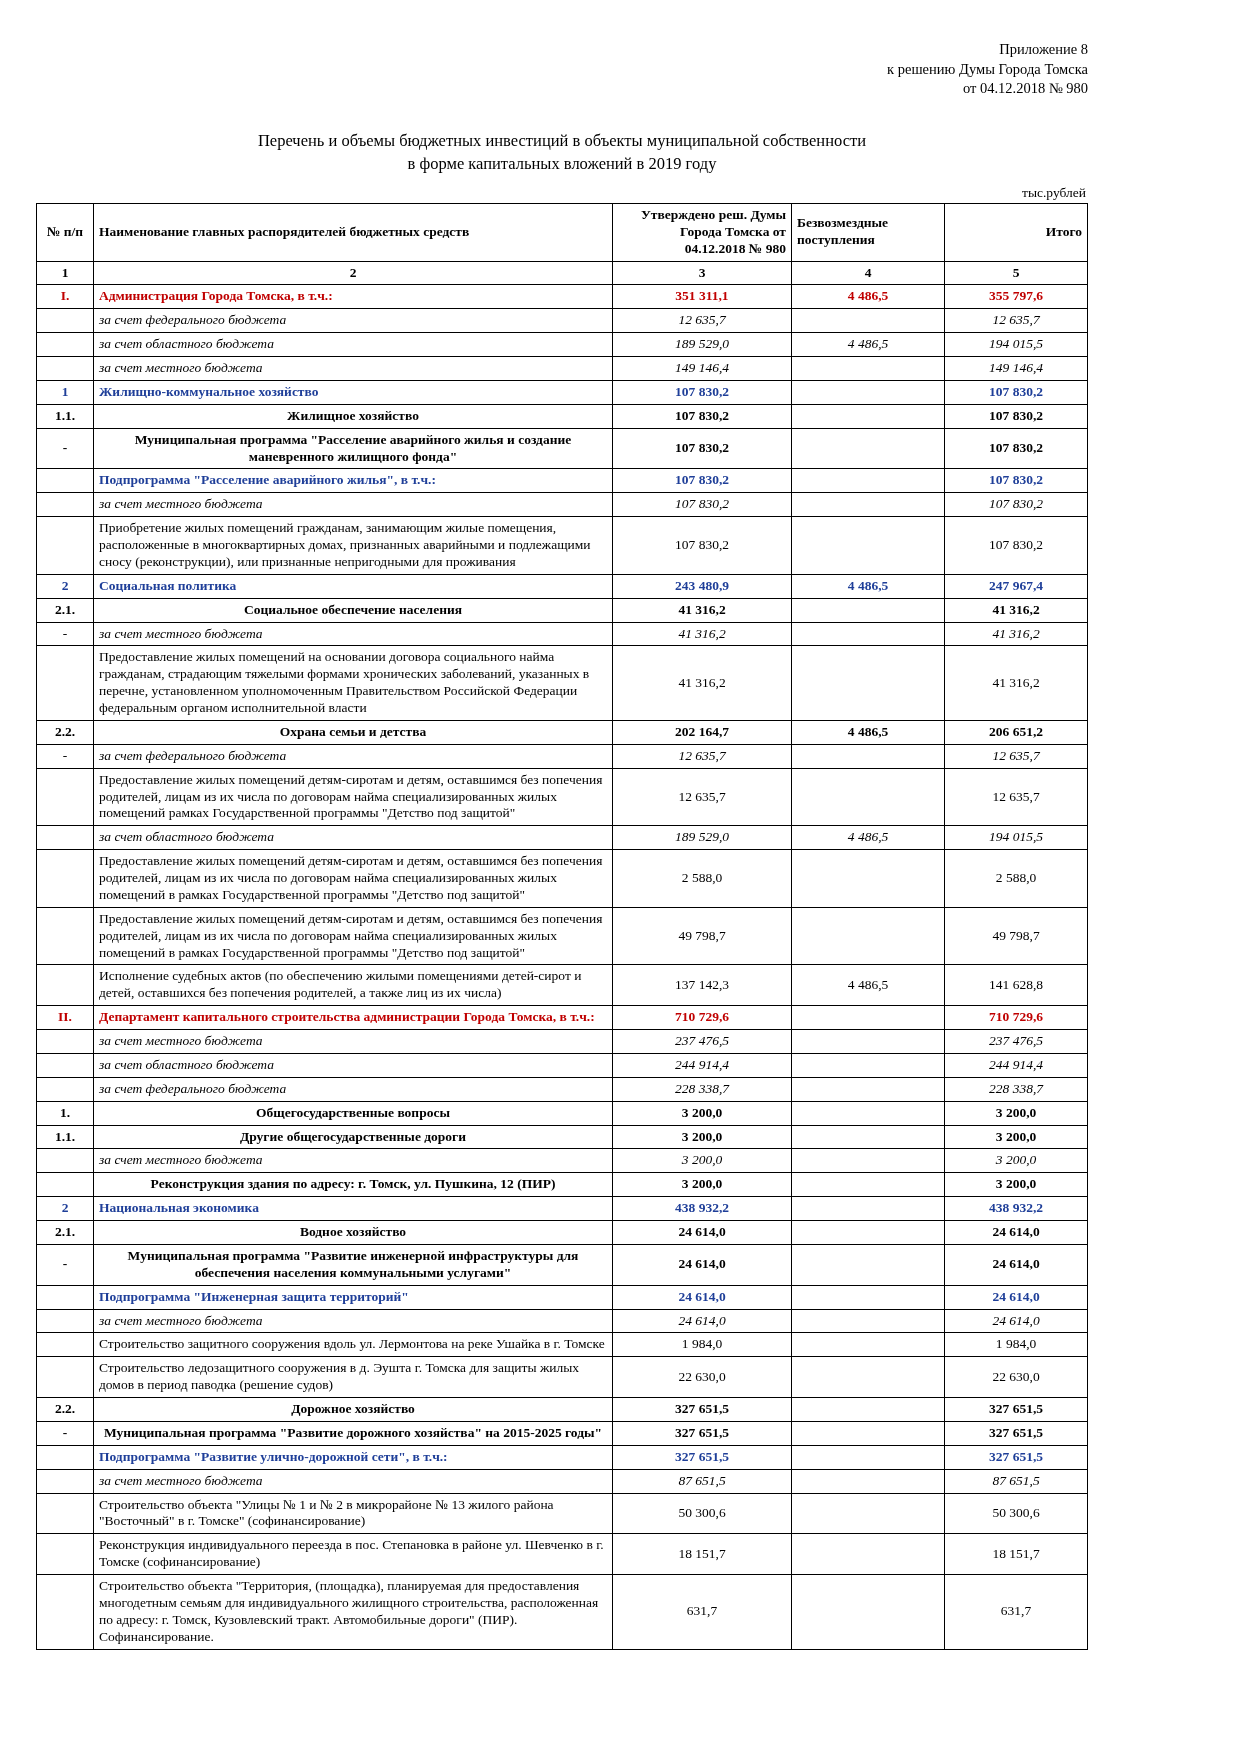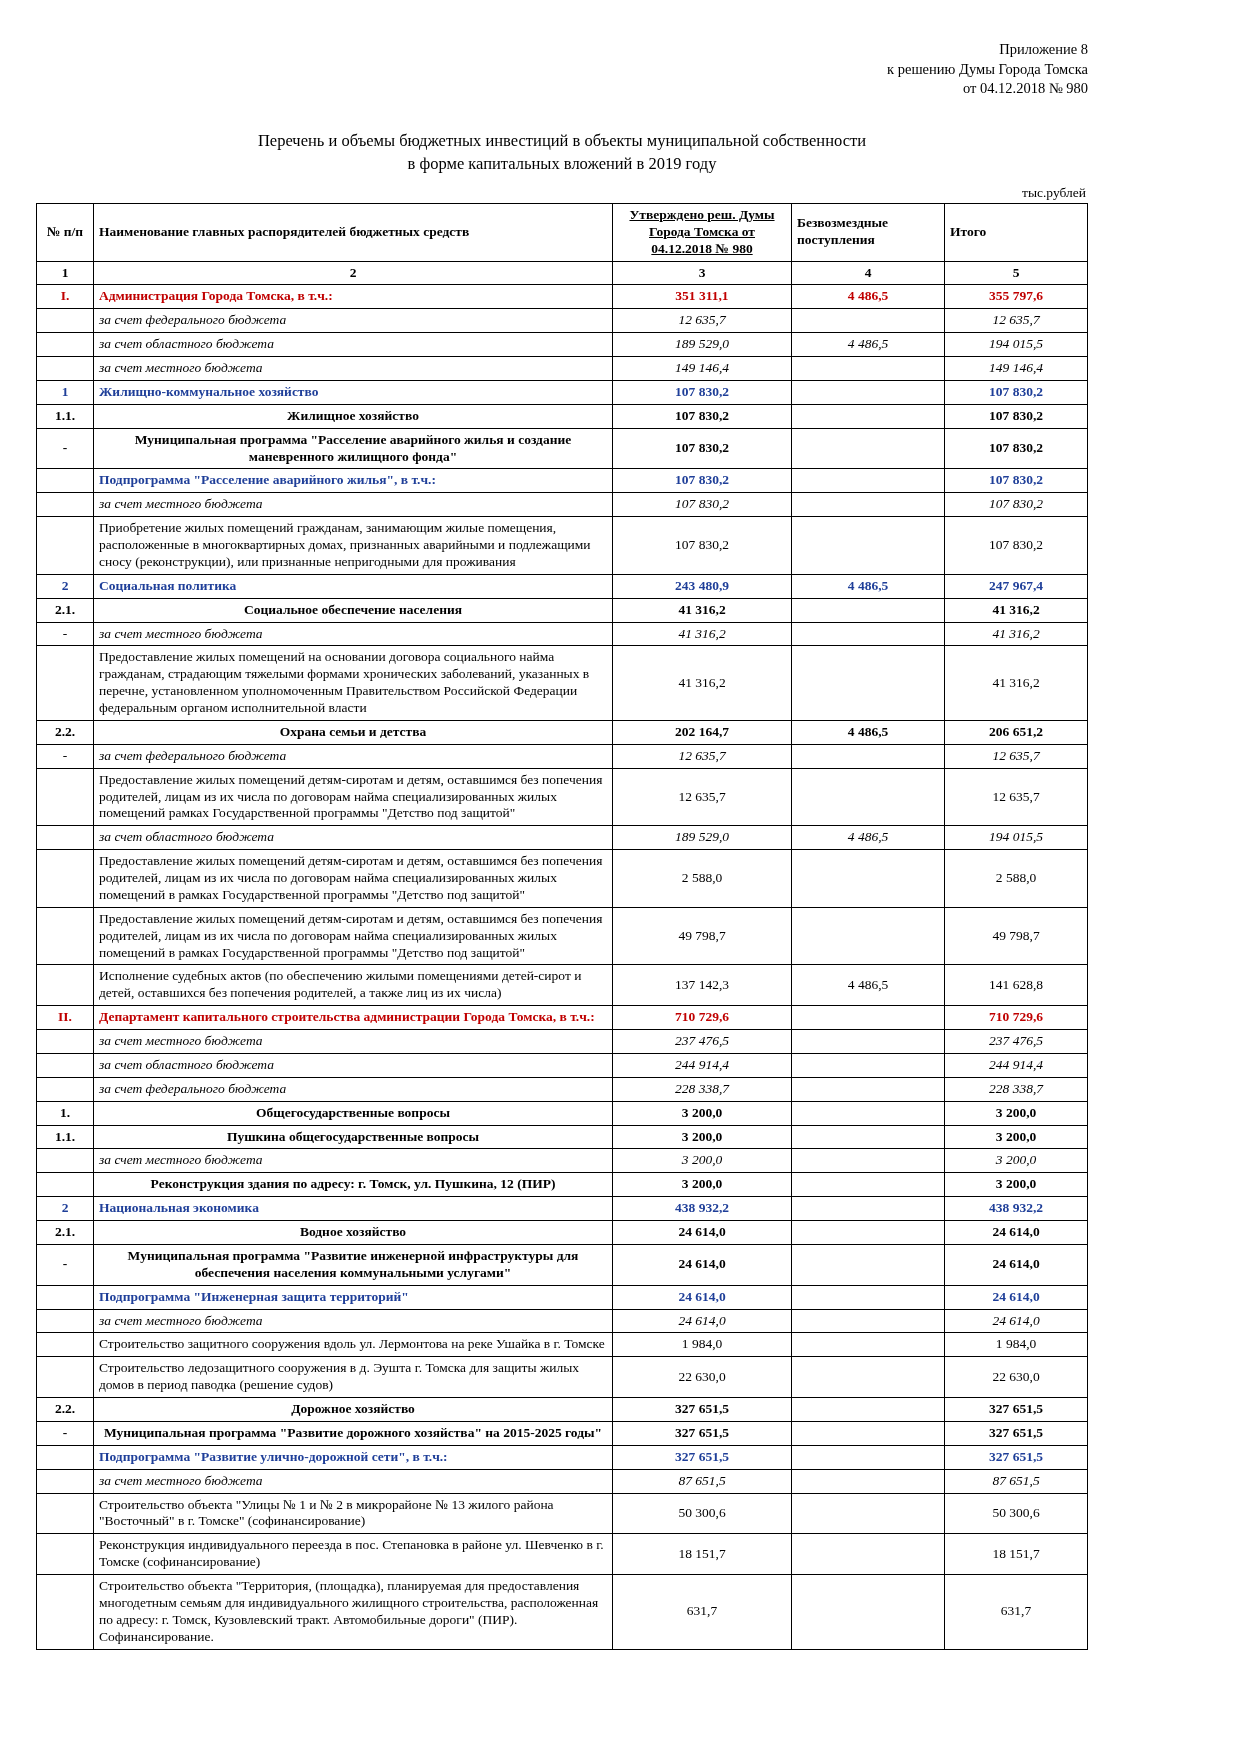"Утверждено реш. Думы Города Томска" .c-appr { text-align: center -> right; text-decoration: underline -> none }
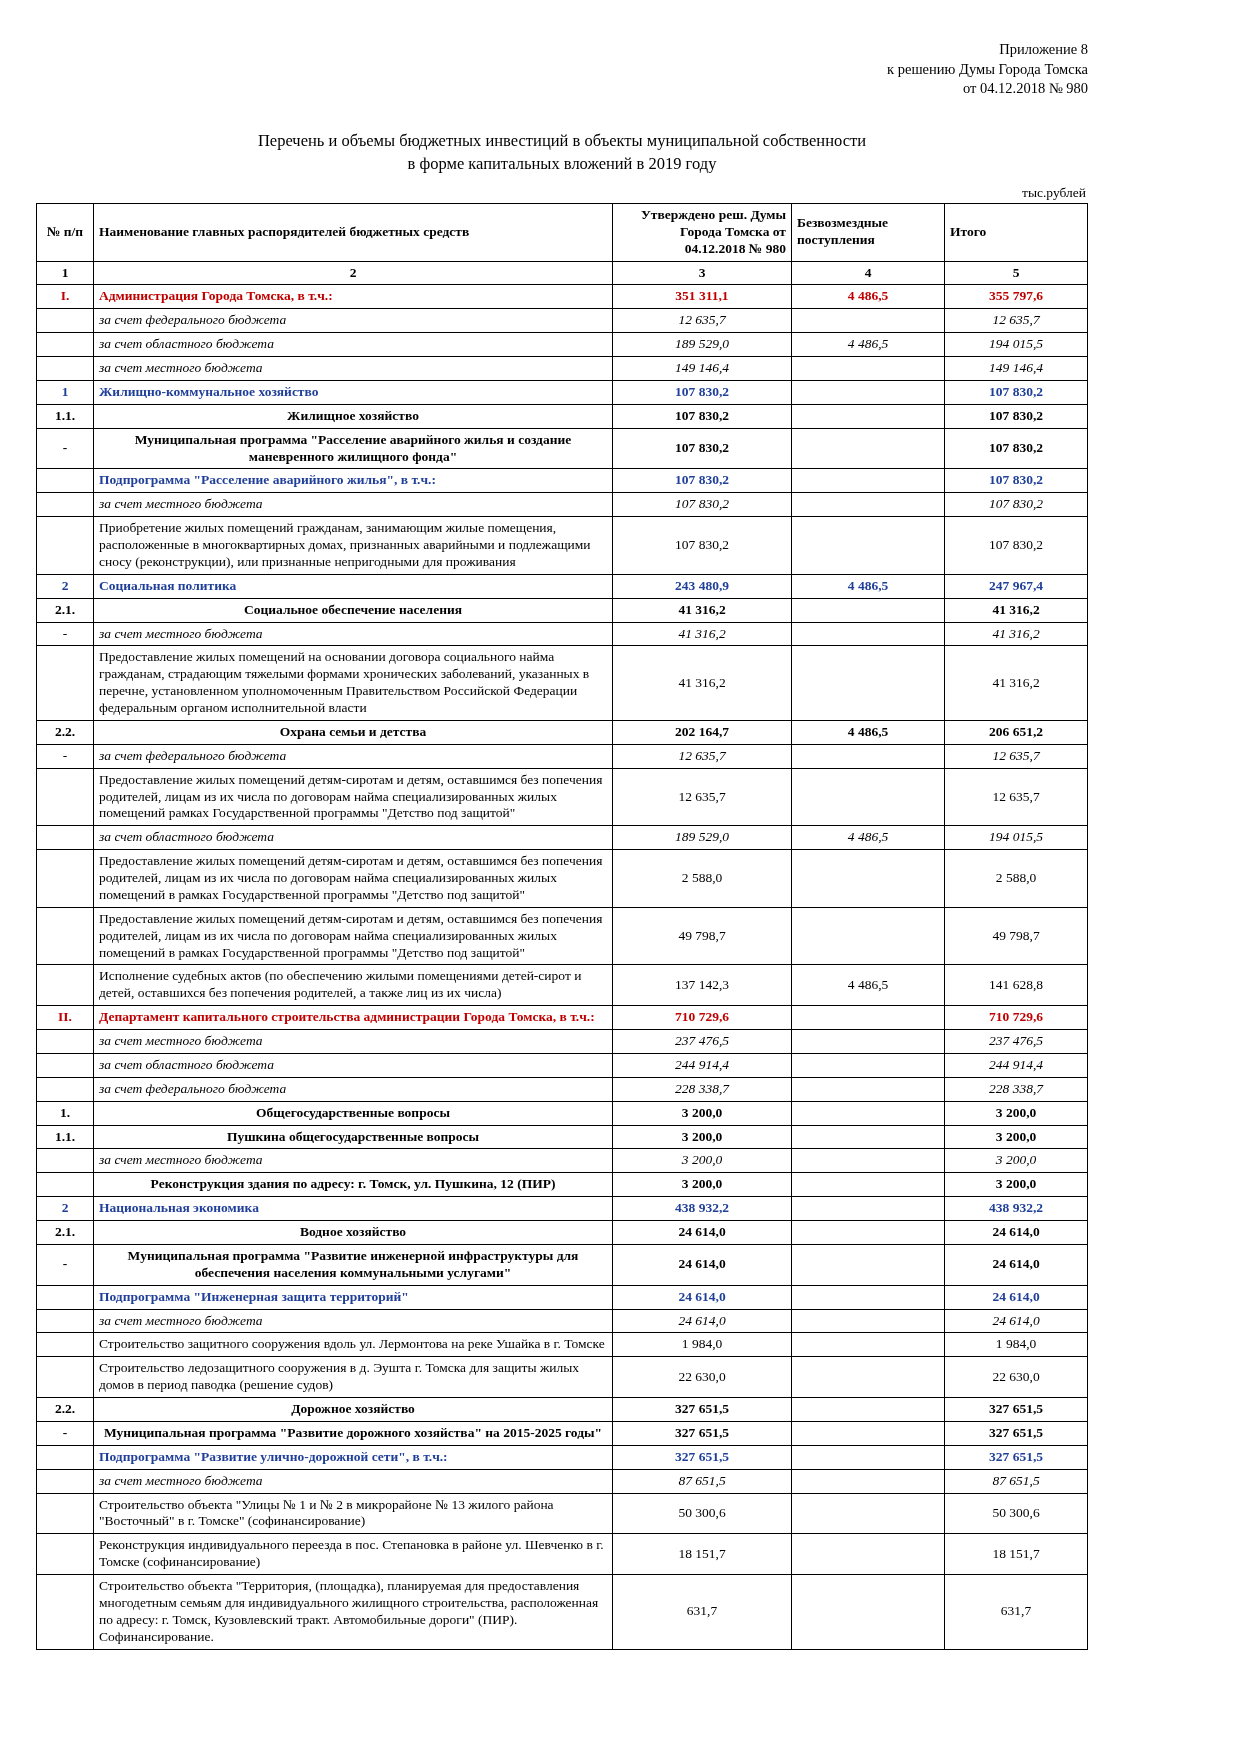"Итого" .c-total { text-align: left -> right }
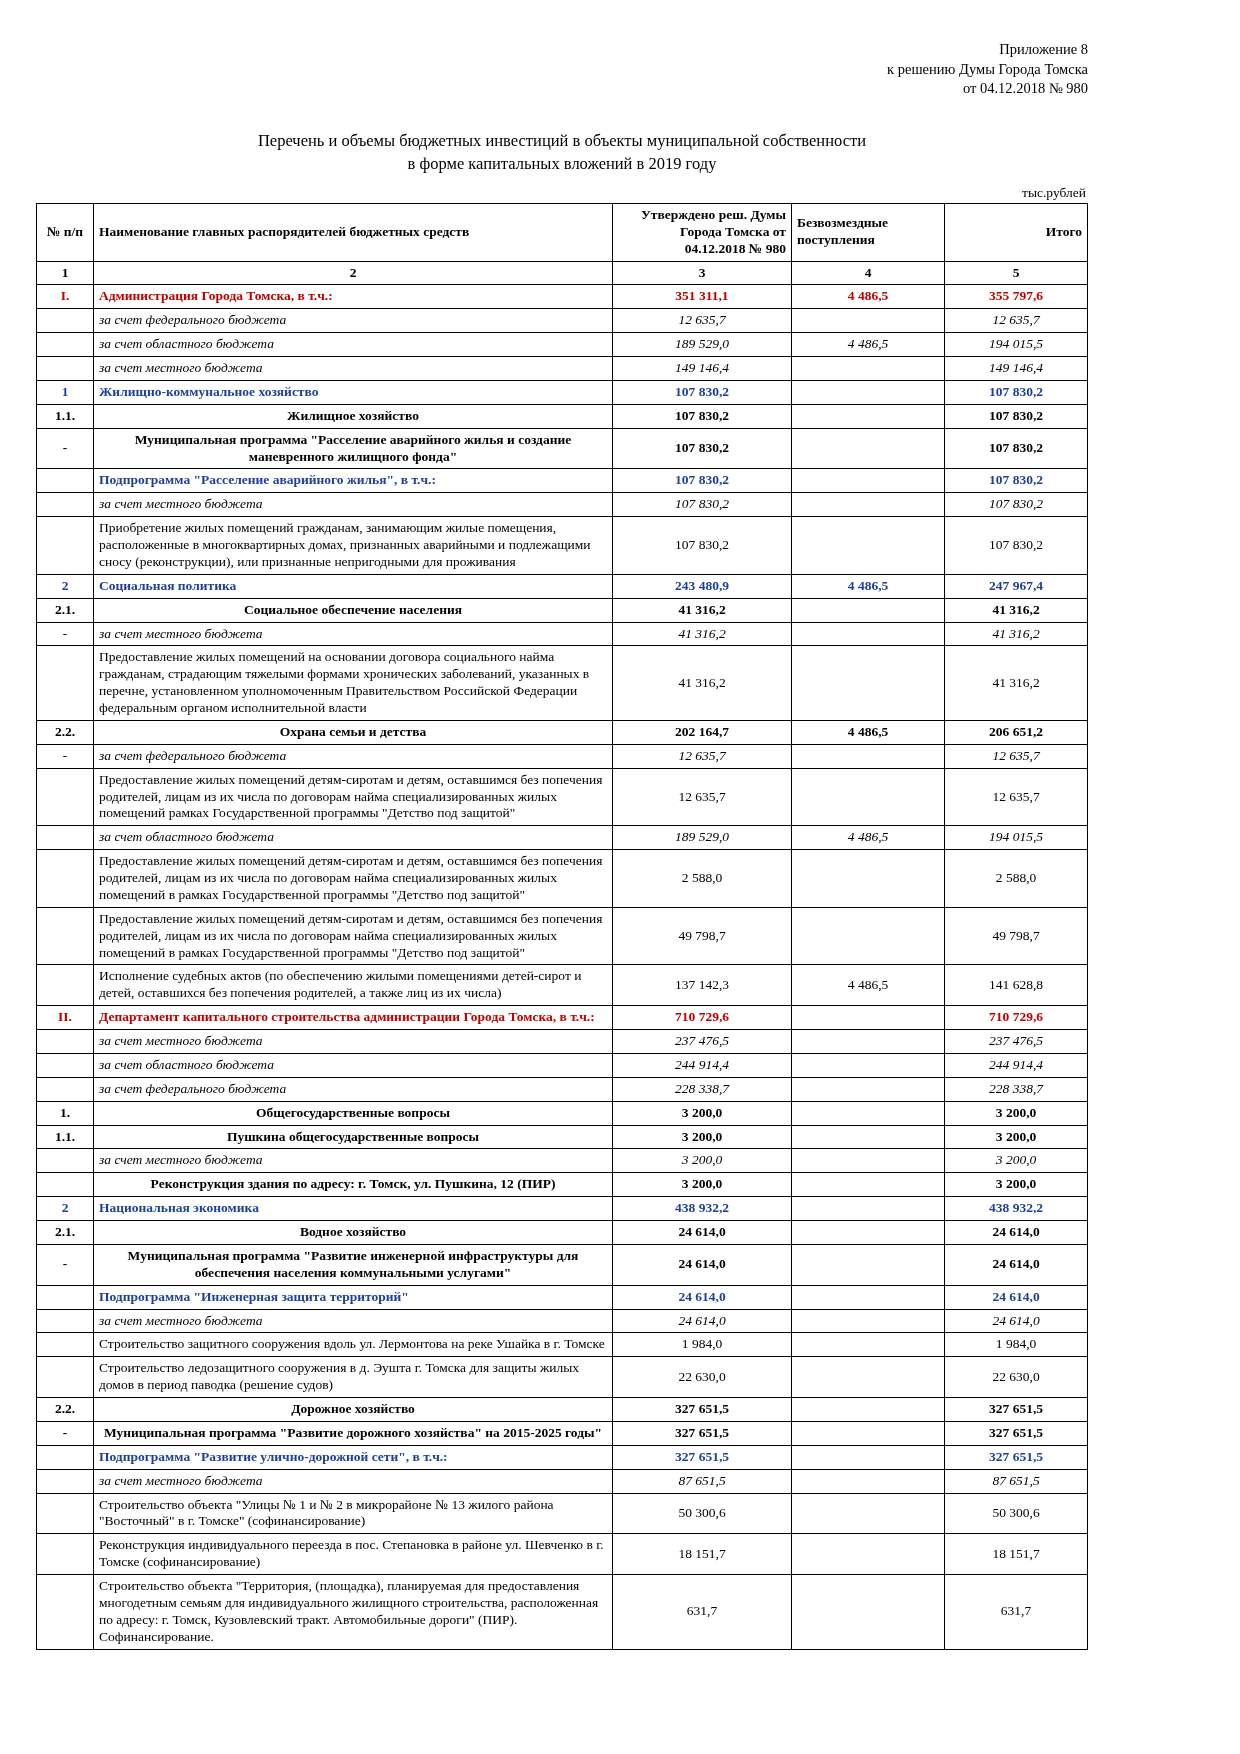"Пушкина общегосударственные вопросы" td { text: Пушкина общегосударственные вопросы -> Другие общегосударственные дороги }
